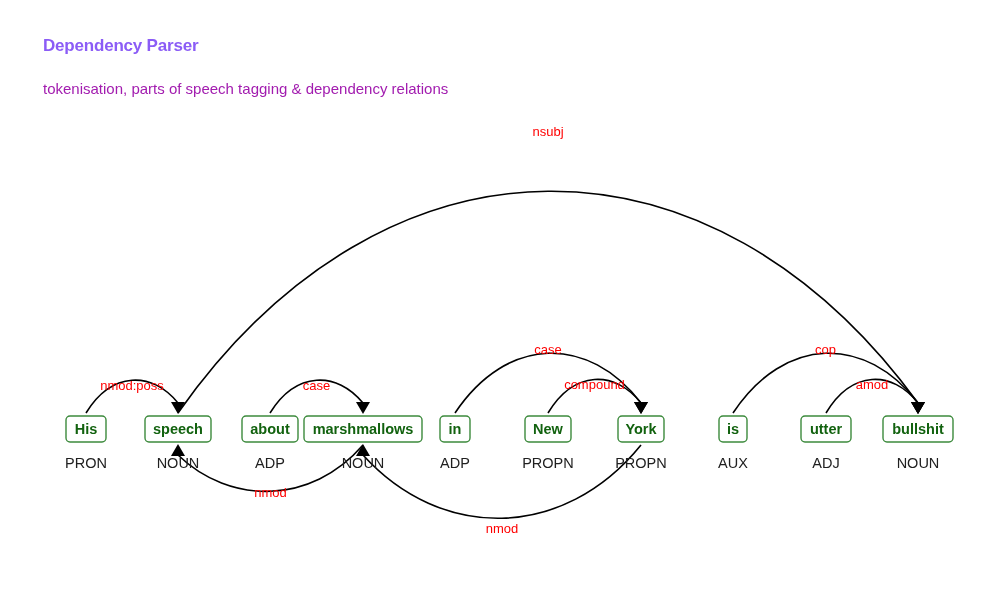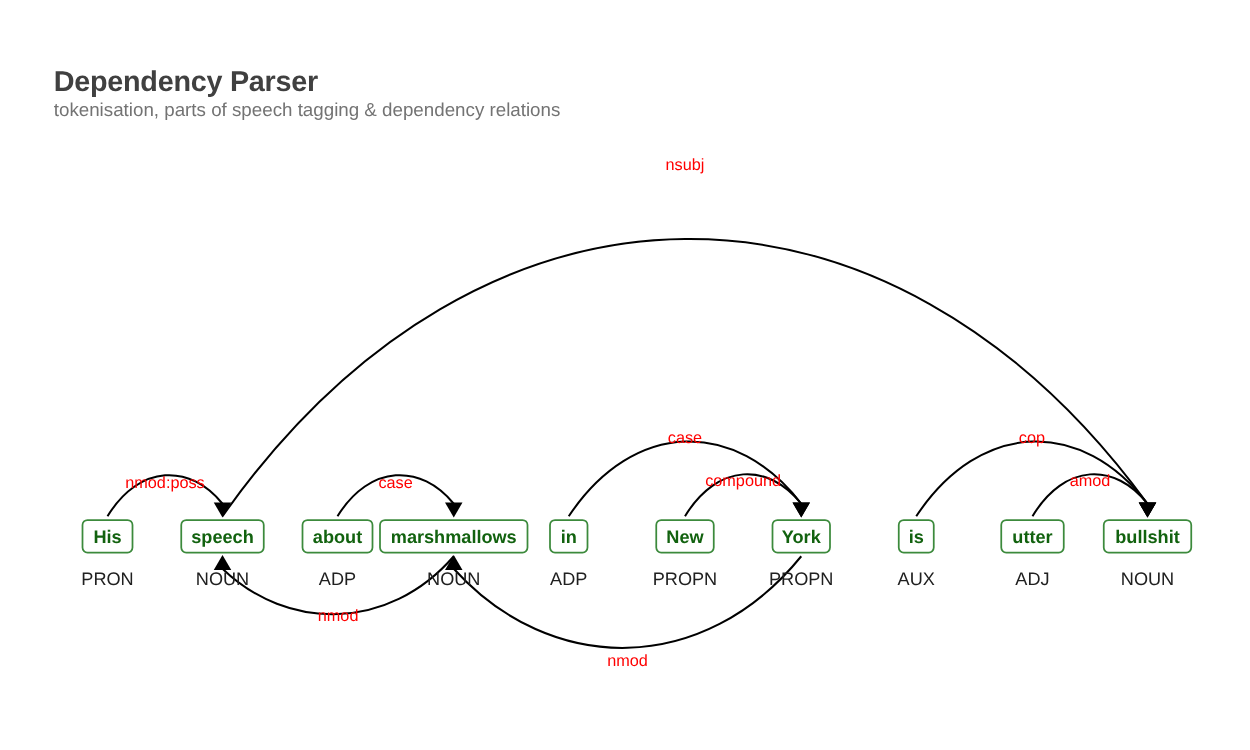"Dependency Parser" #page-title { color: #404040 -> #8b5cf6; font-size: 23px -> 17px; top: 52px -> 36px }
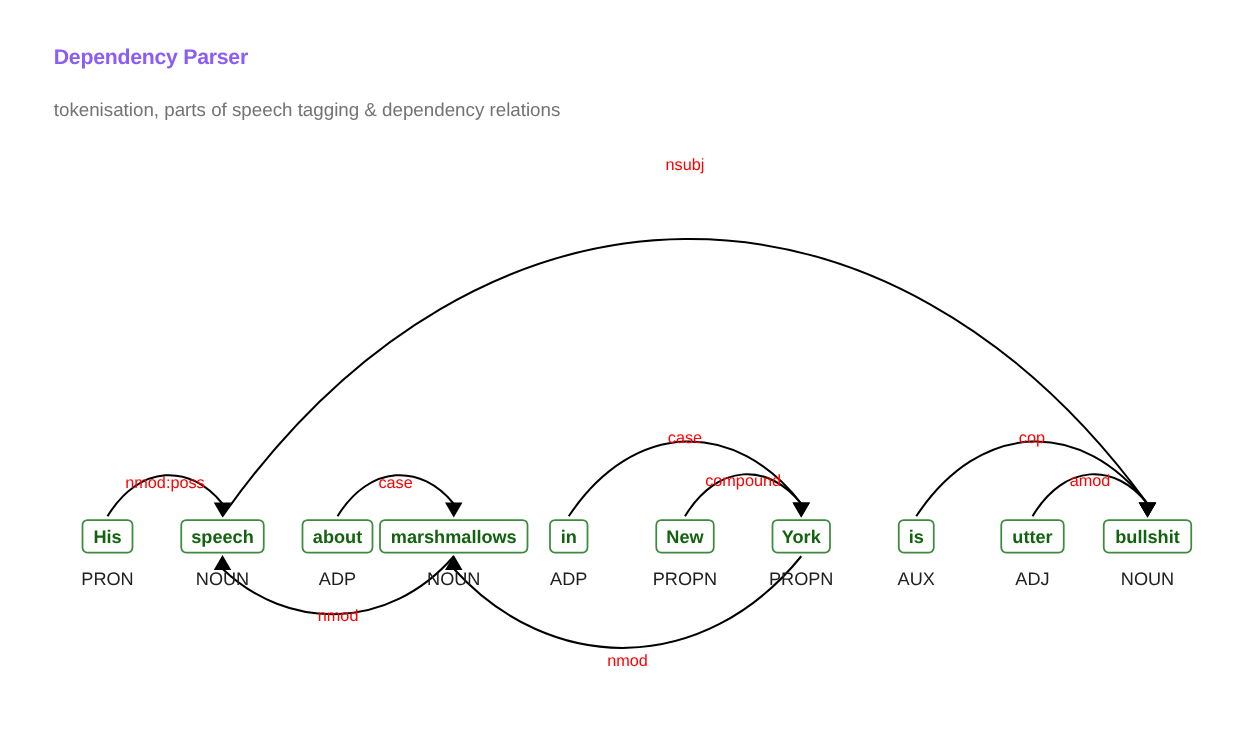"tokenisation, parts of speech tagging" #page-subtitle { color: #737373 -> #a21caf }
